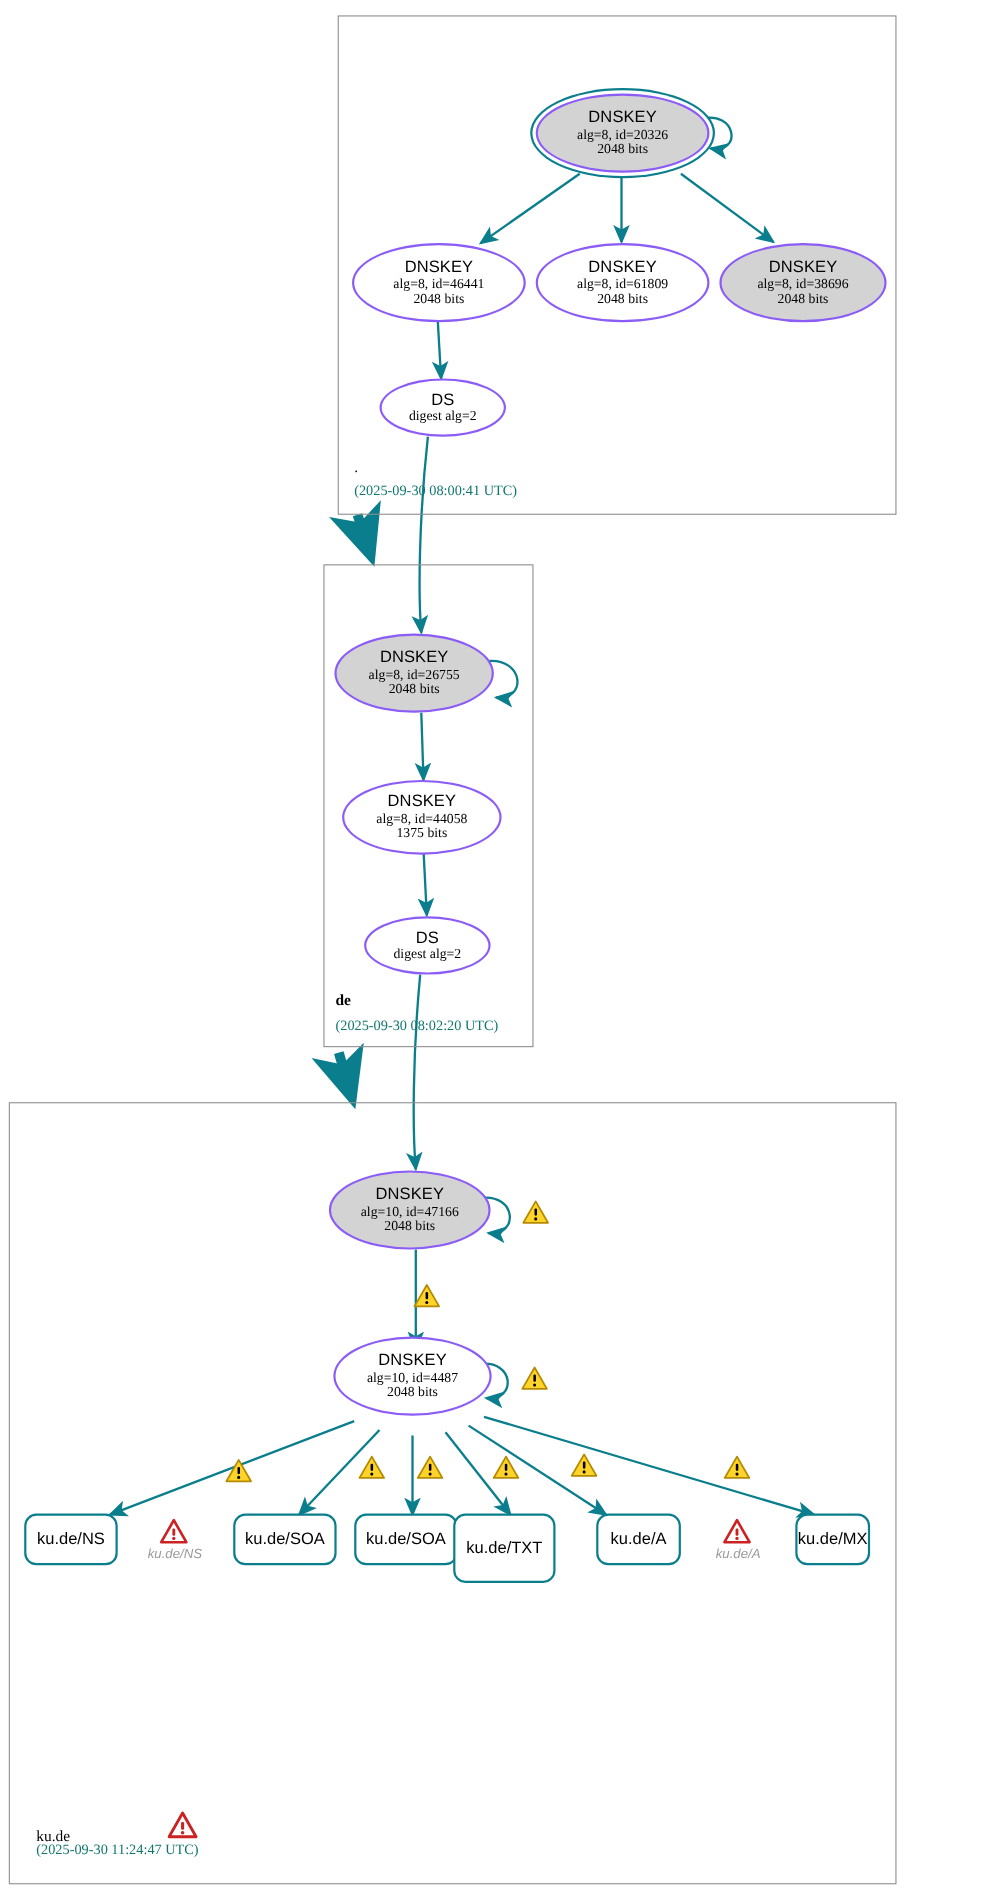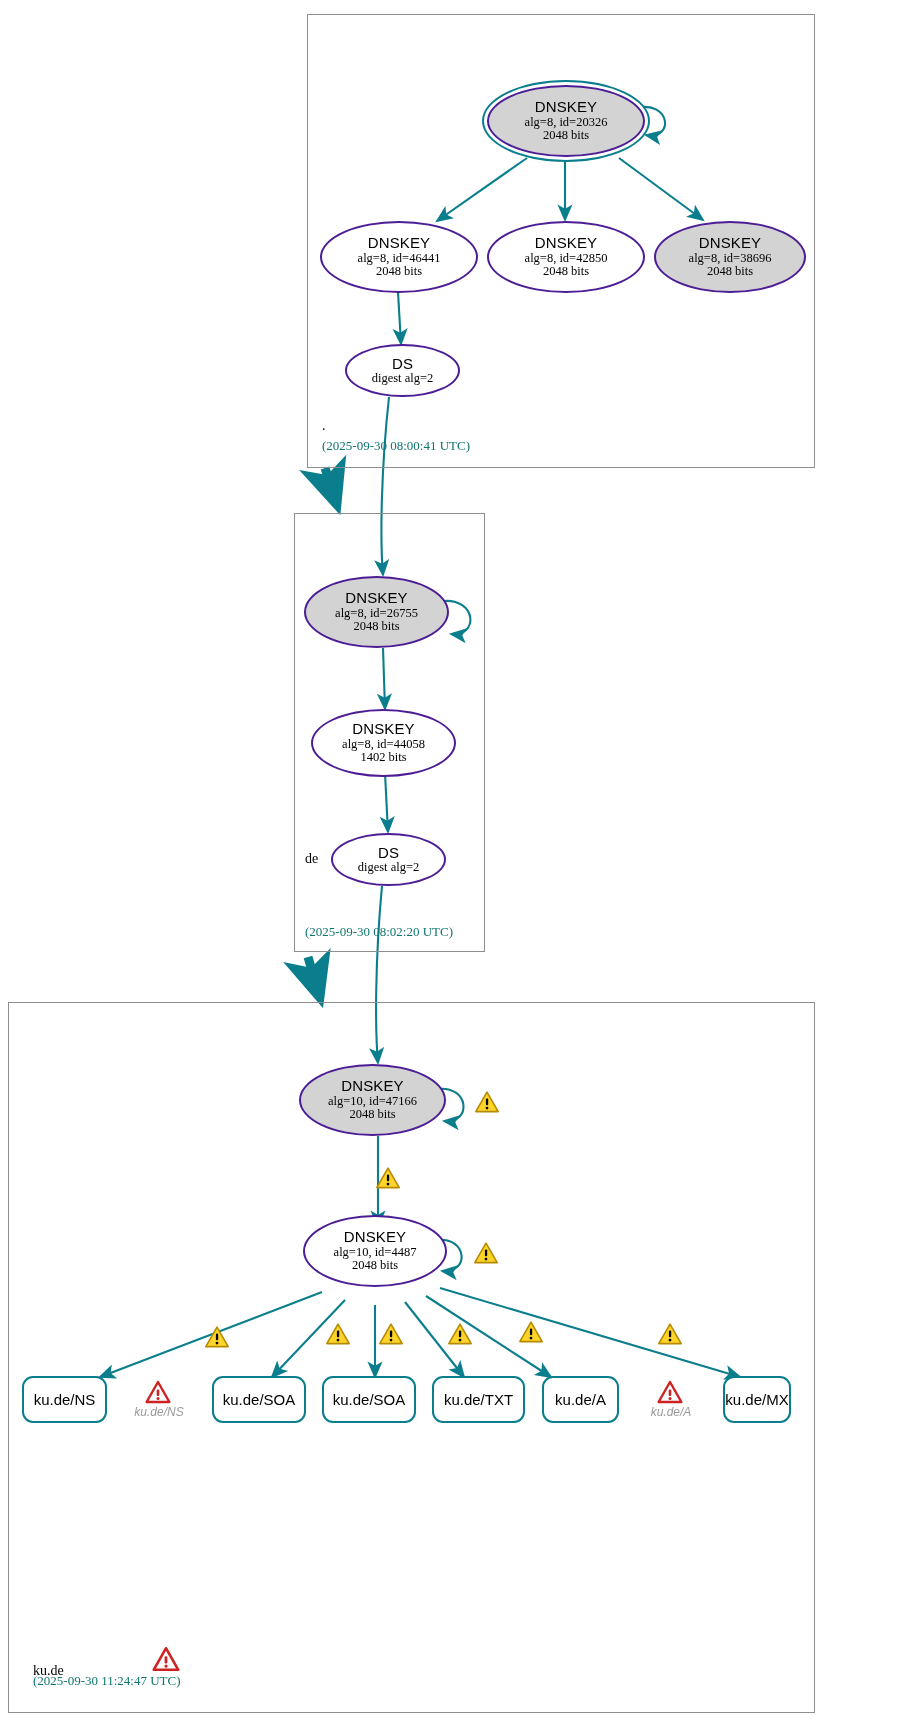"DNSKEY" .node { border: 2px solid #4c1d95 -> 2px solid #8b5cf6 }
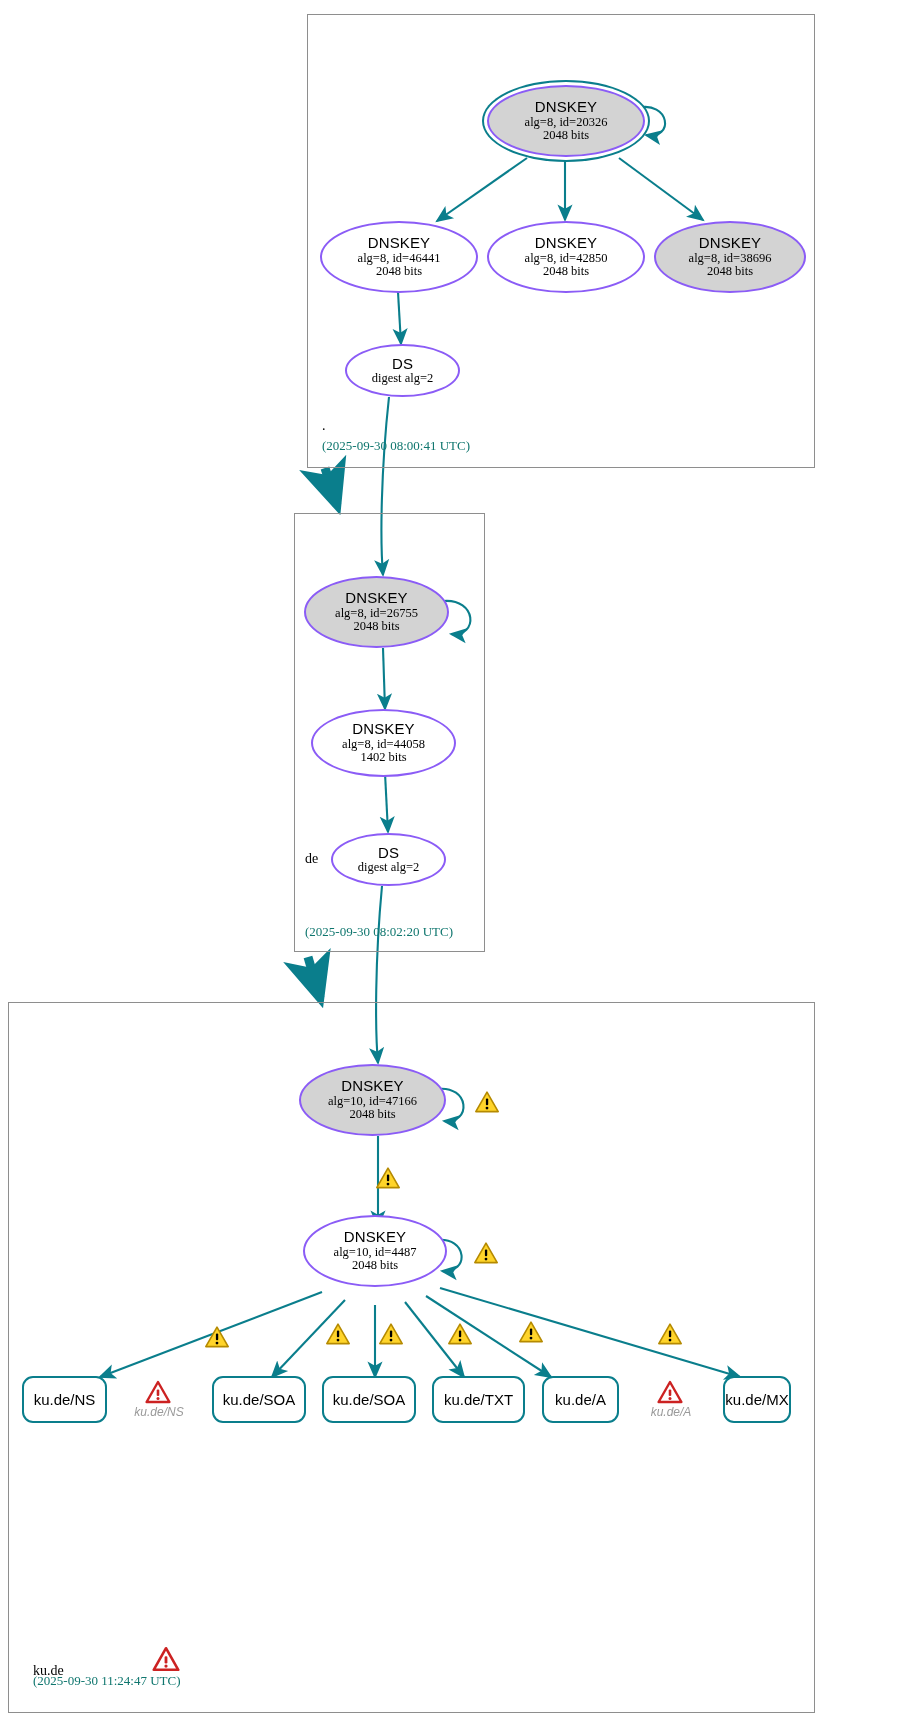"alg=8, id=42850" div.t2 { text: 42850 -> 61809 }
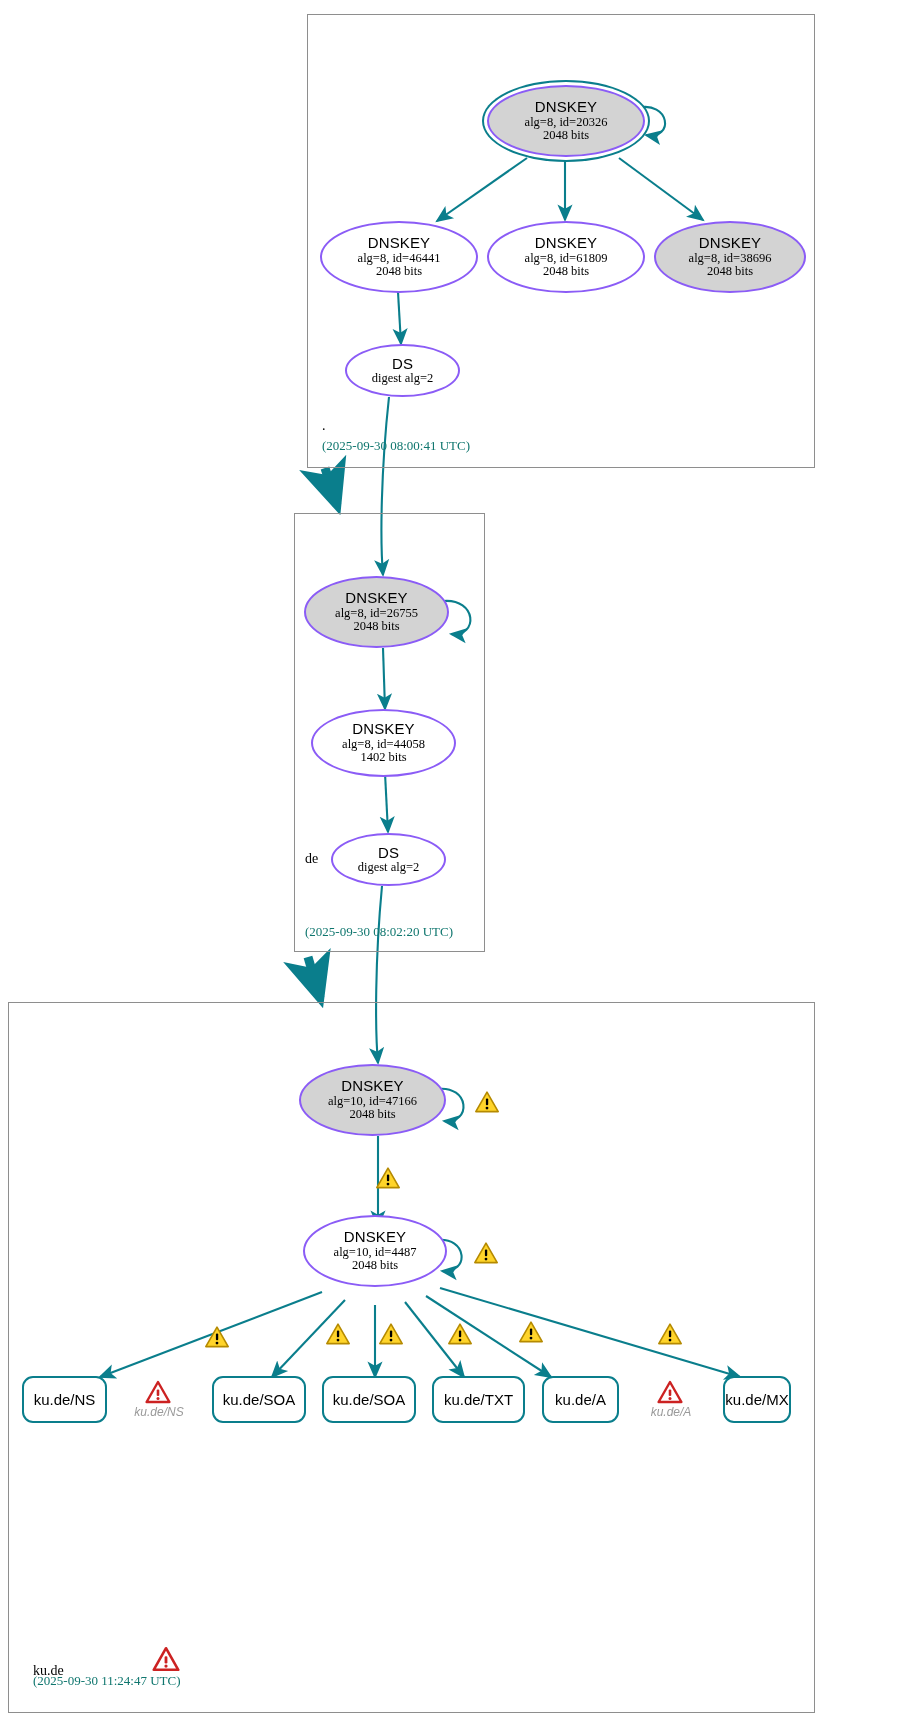"1402 bits" div.t3 { text: 1402 -> 1375 }
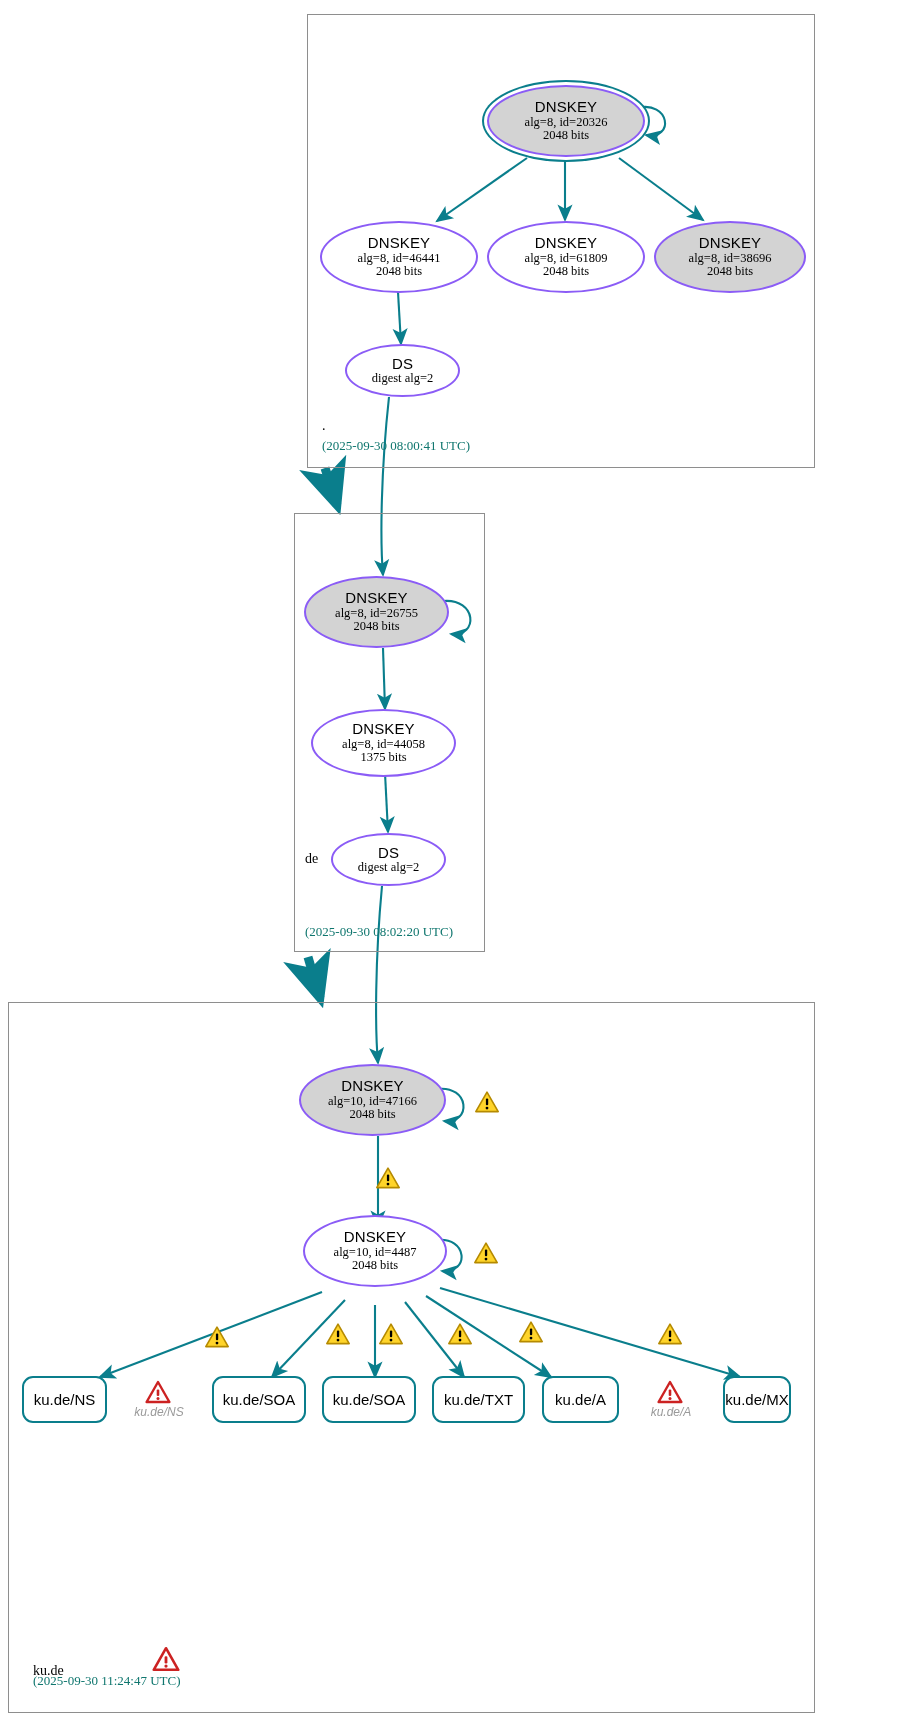"de" div.zone-label { font-weight: none -> bold; top: 851px -> 903px }
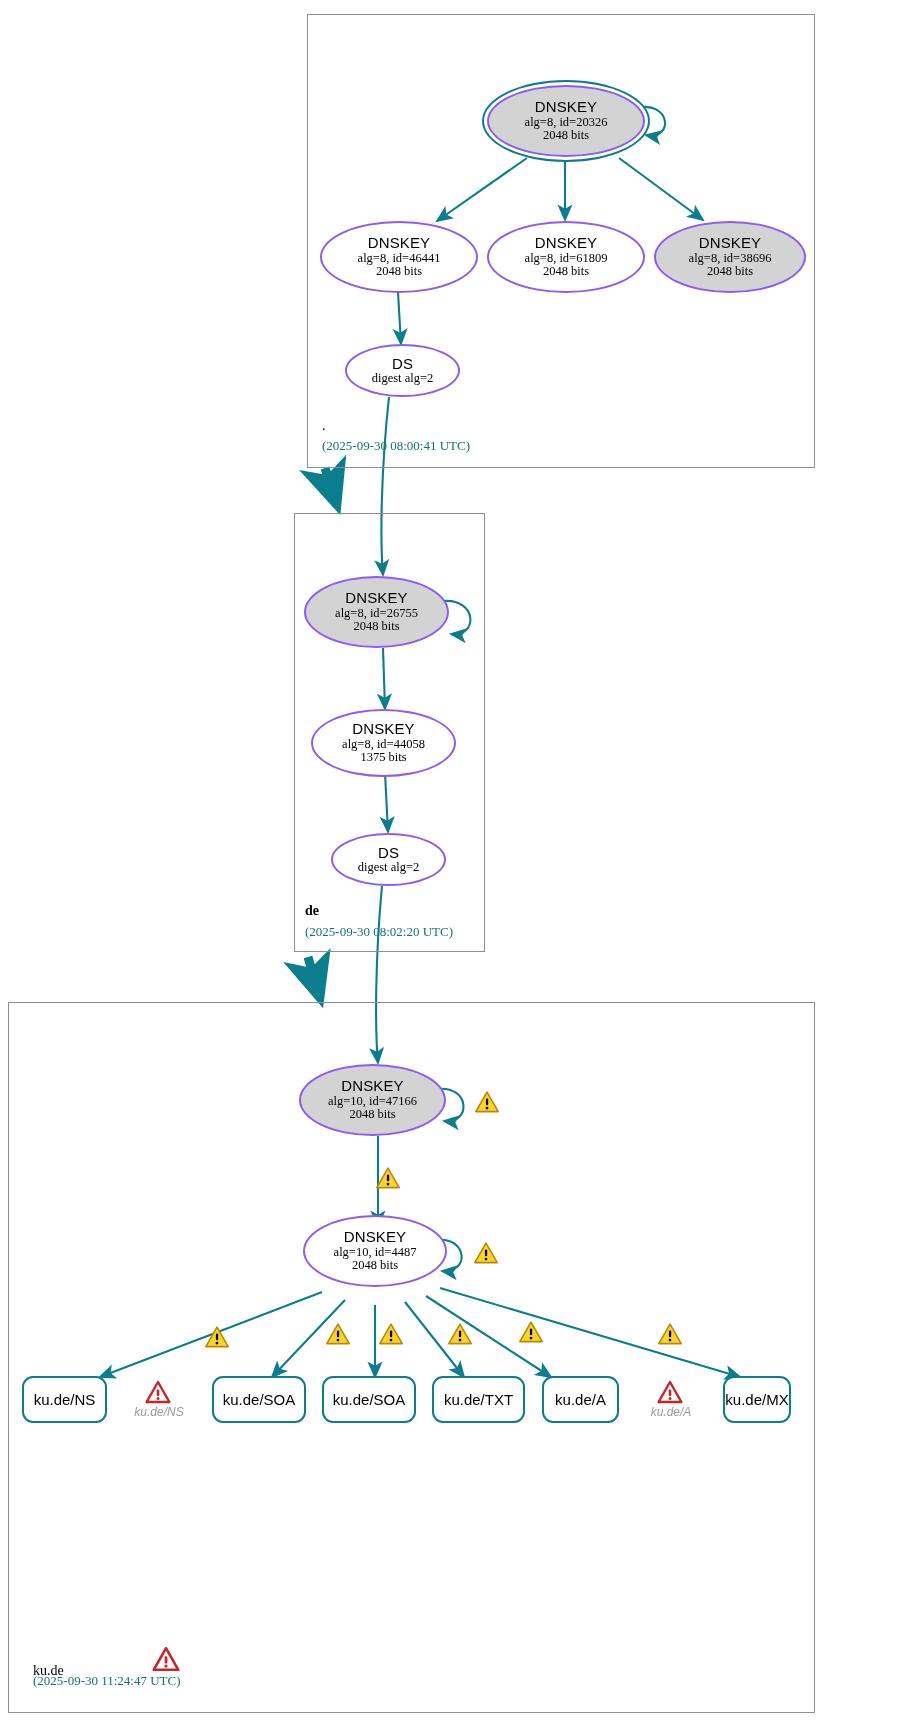"ku.de/TXT" div.rrbox { height: 47px -> 63px; left: 432px -> 412px }
